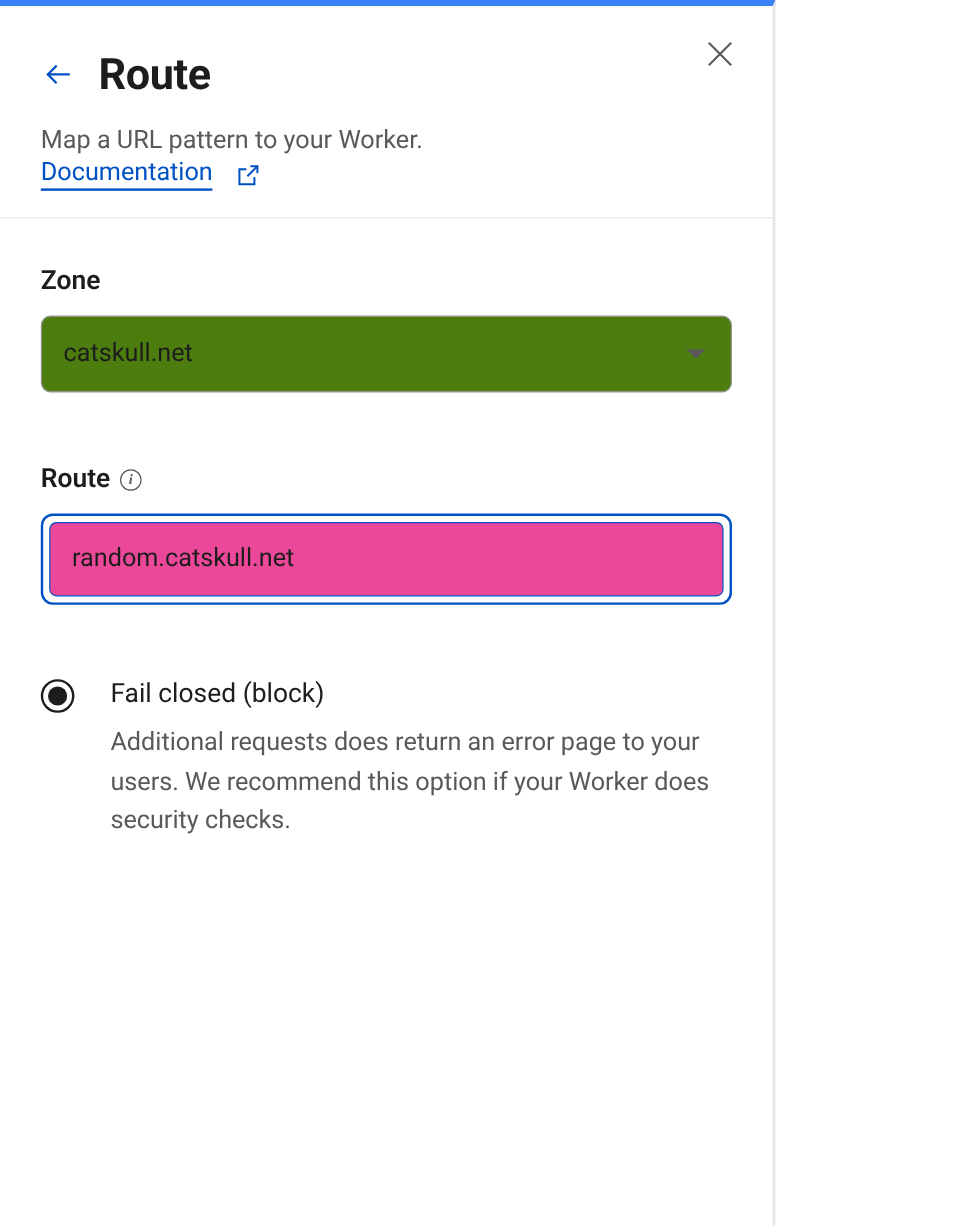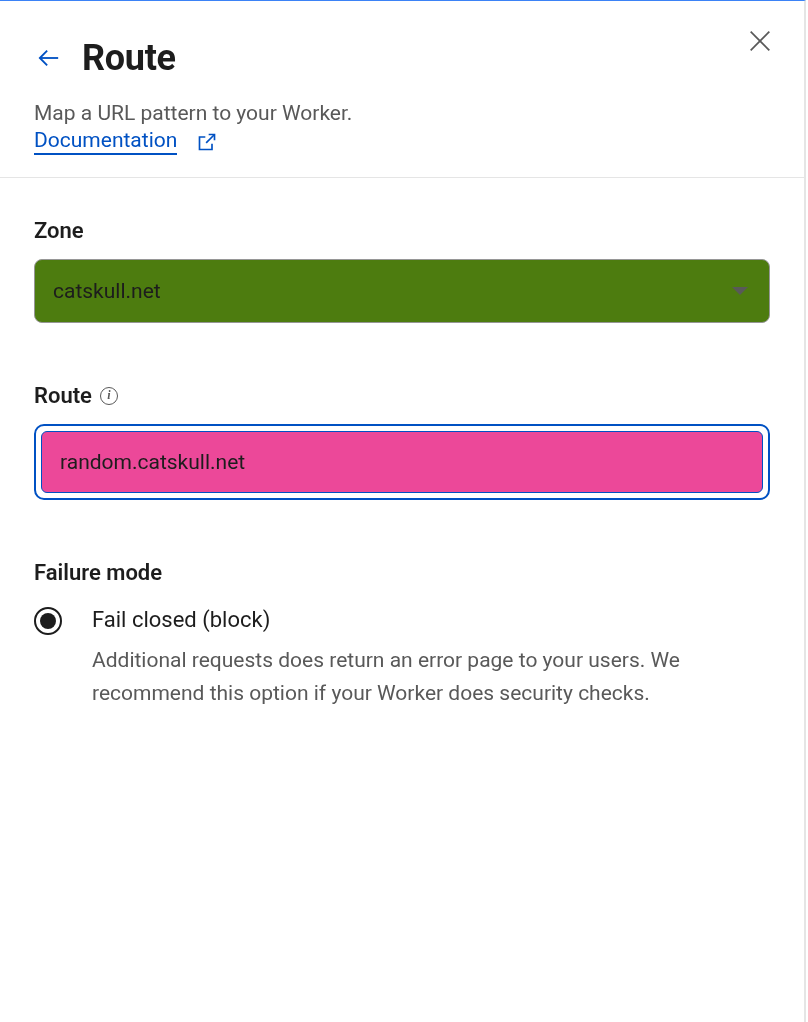"Route" .panel { border-top: 1px solid #3b82f6 -> 5px solid #3b82f6; width: 806px -> 646px }
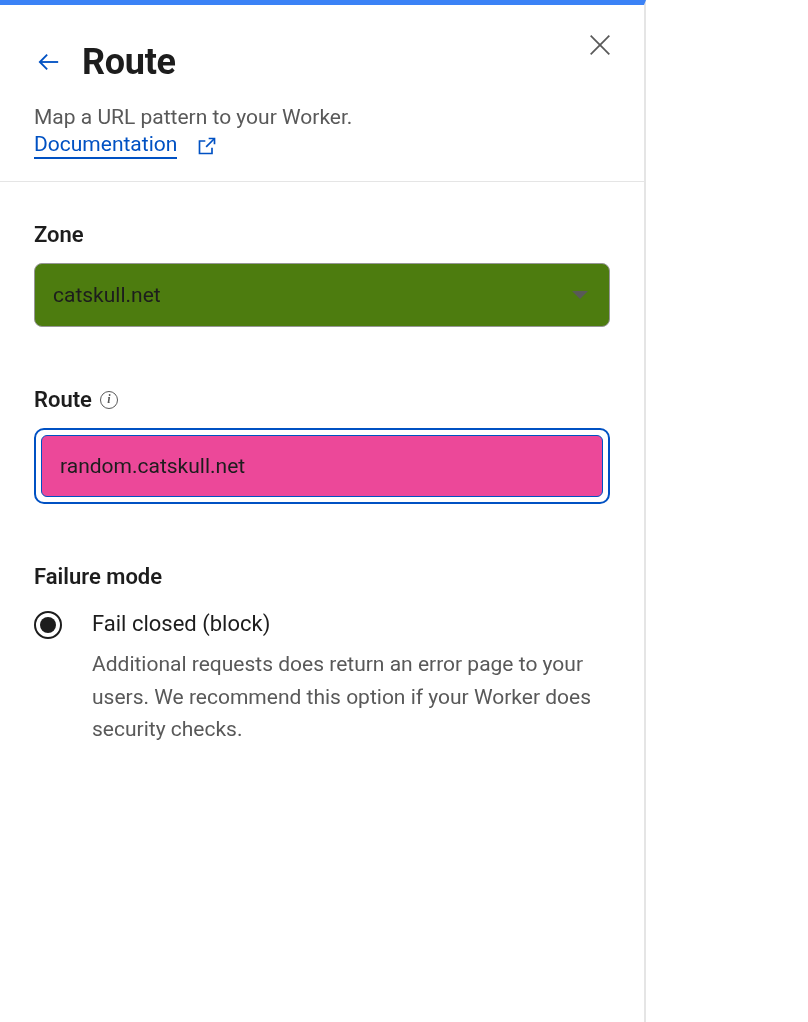"Failure mode" div.failure-label { html: <div>Failure mode</div> -> none }
